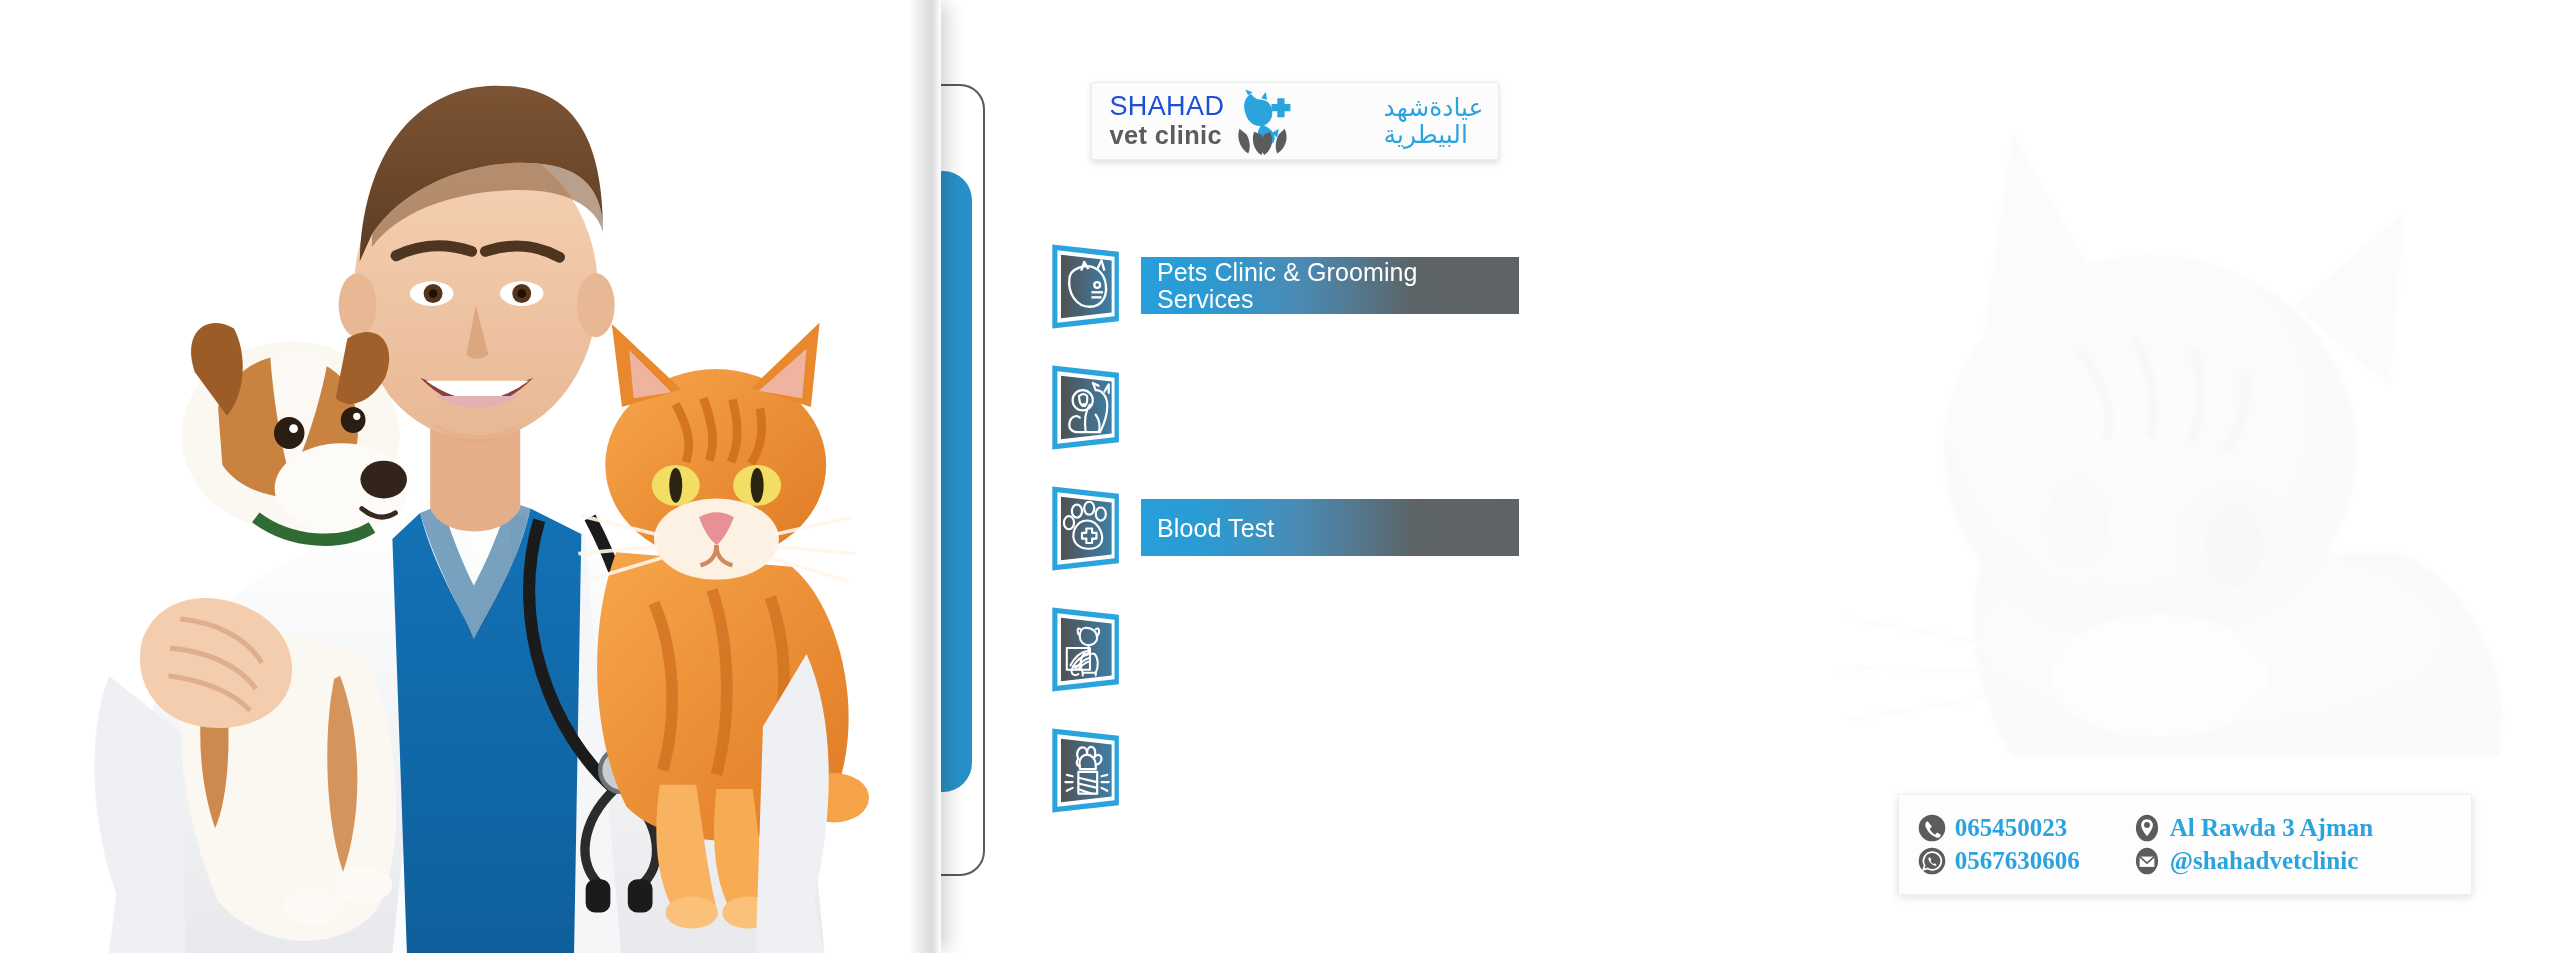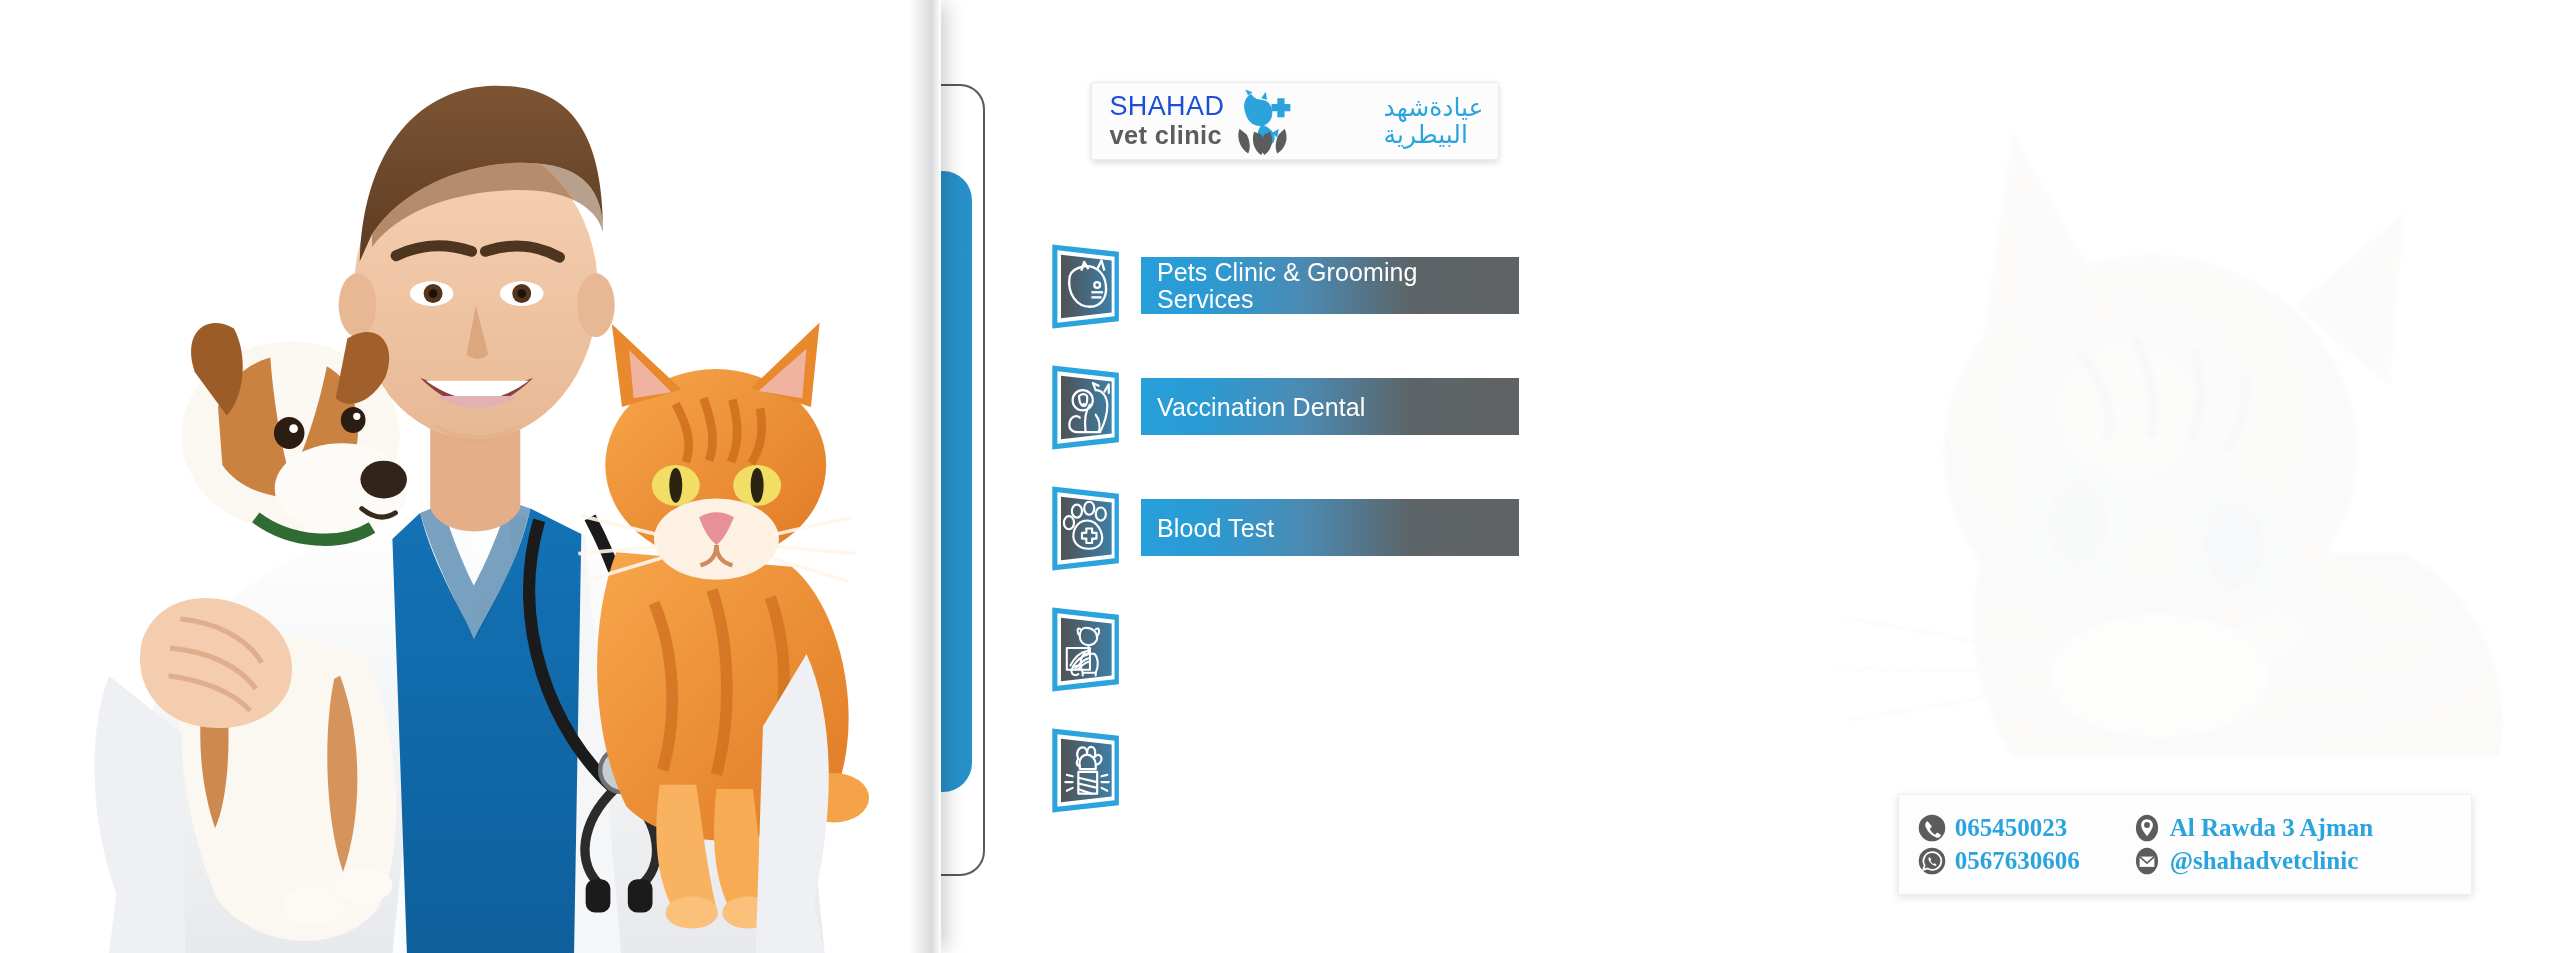"Vaccination Dental" div.srv-bar { html: <div> <span>Vaccination Dental</span> </div> -> none }
